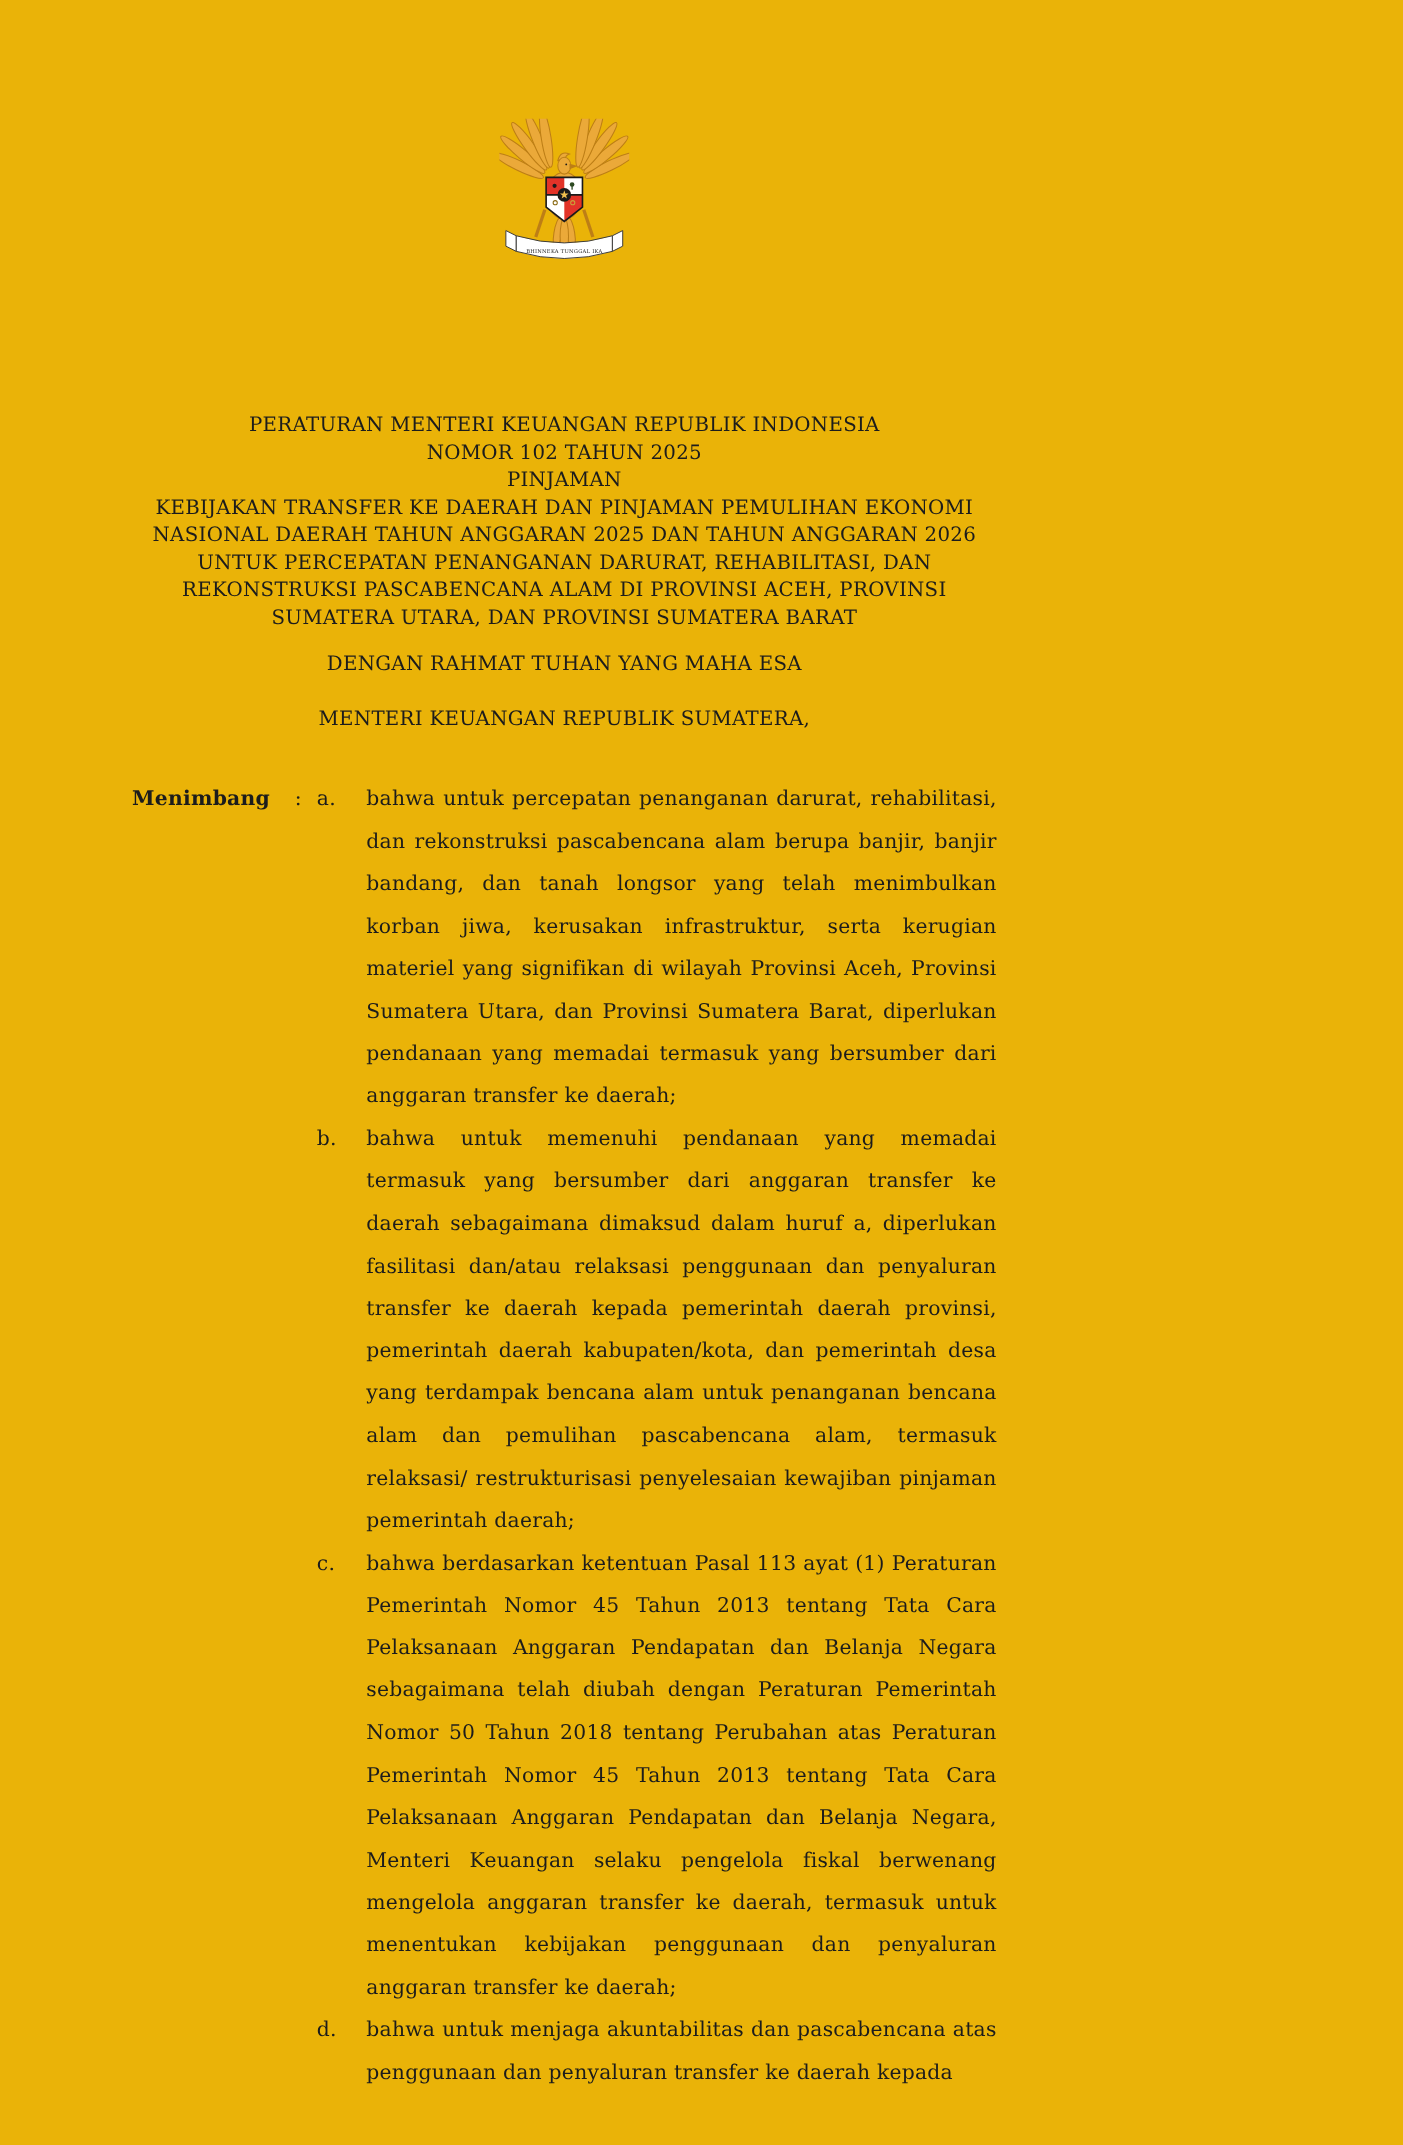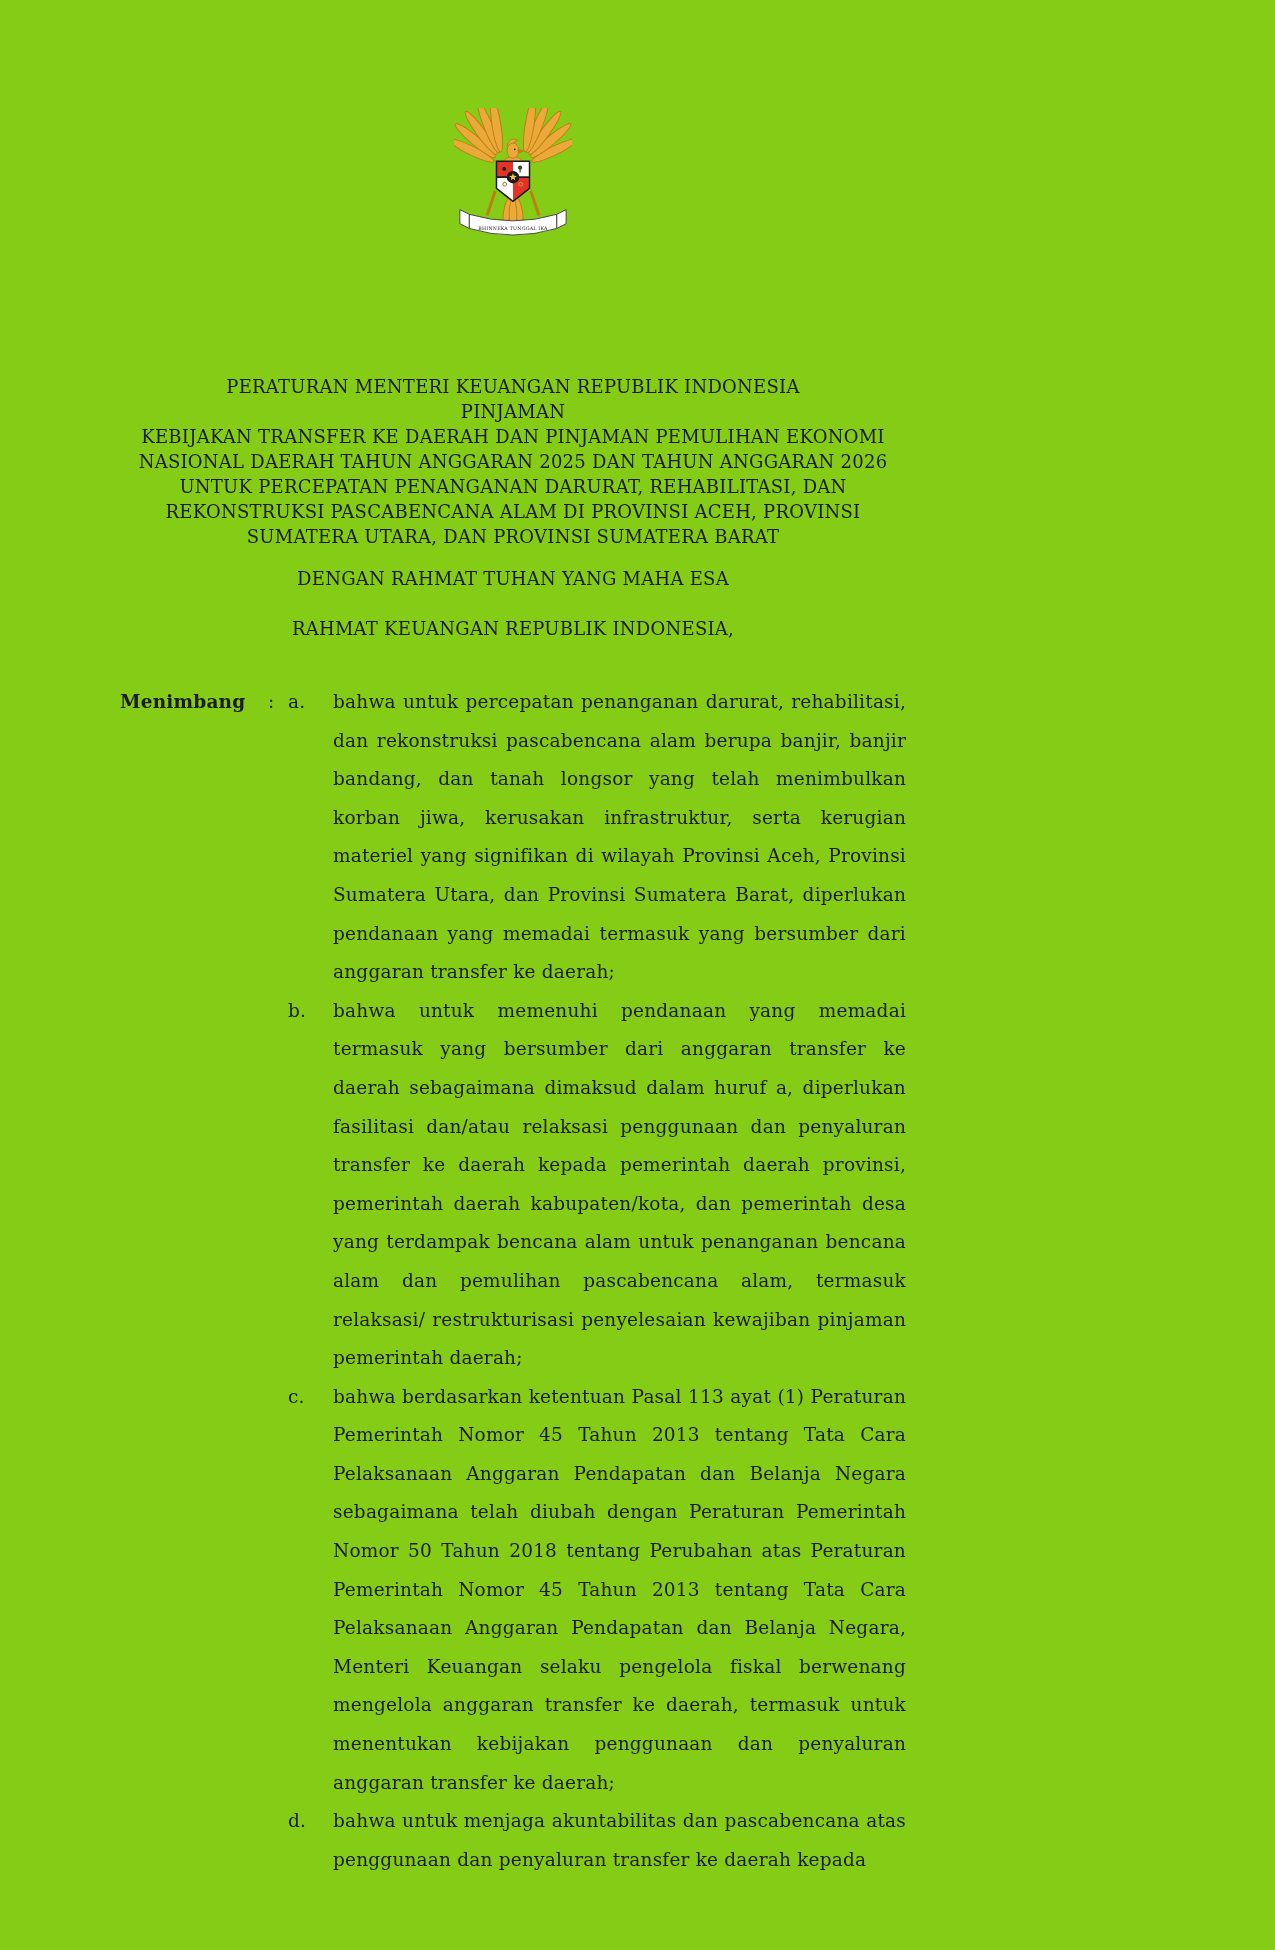"PERATURAN MENTERI KEUANGAN REPUBLIK" .page { background: #84cc16 -> #eab308 }
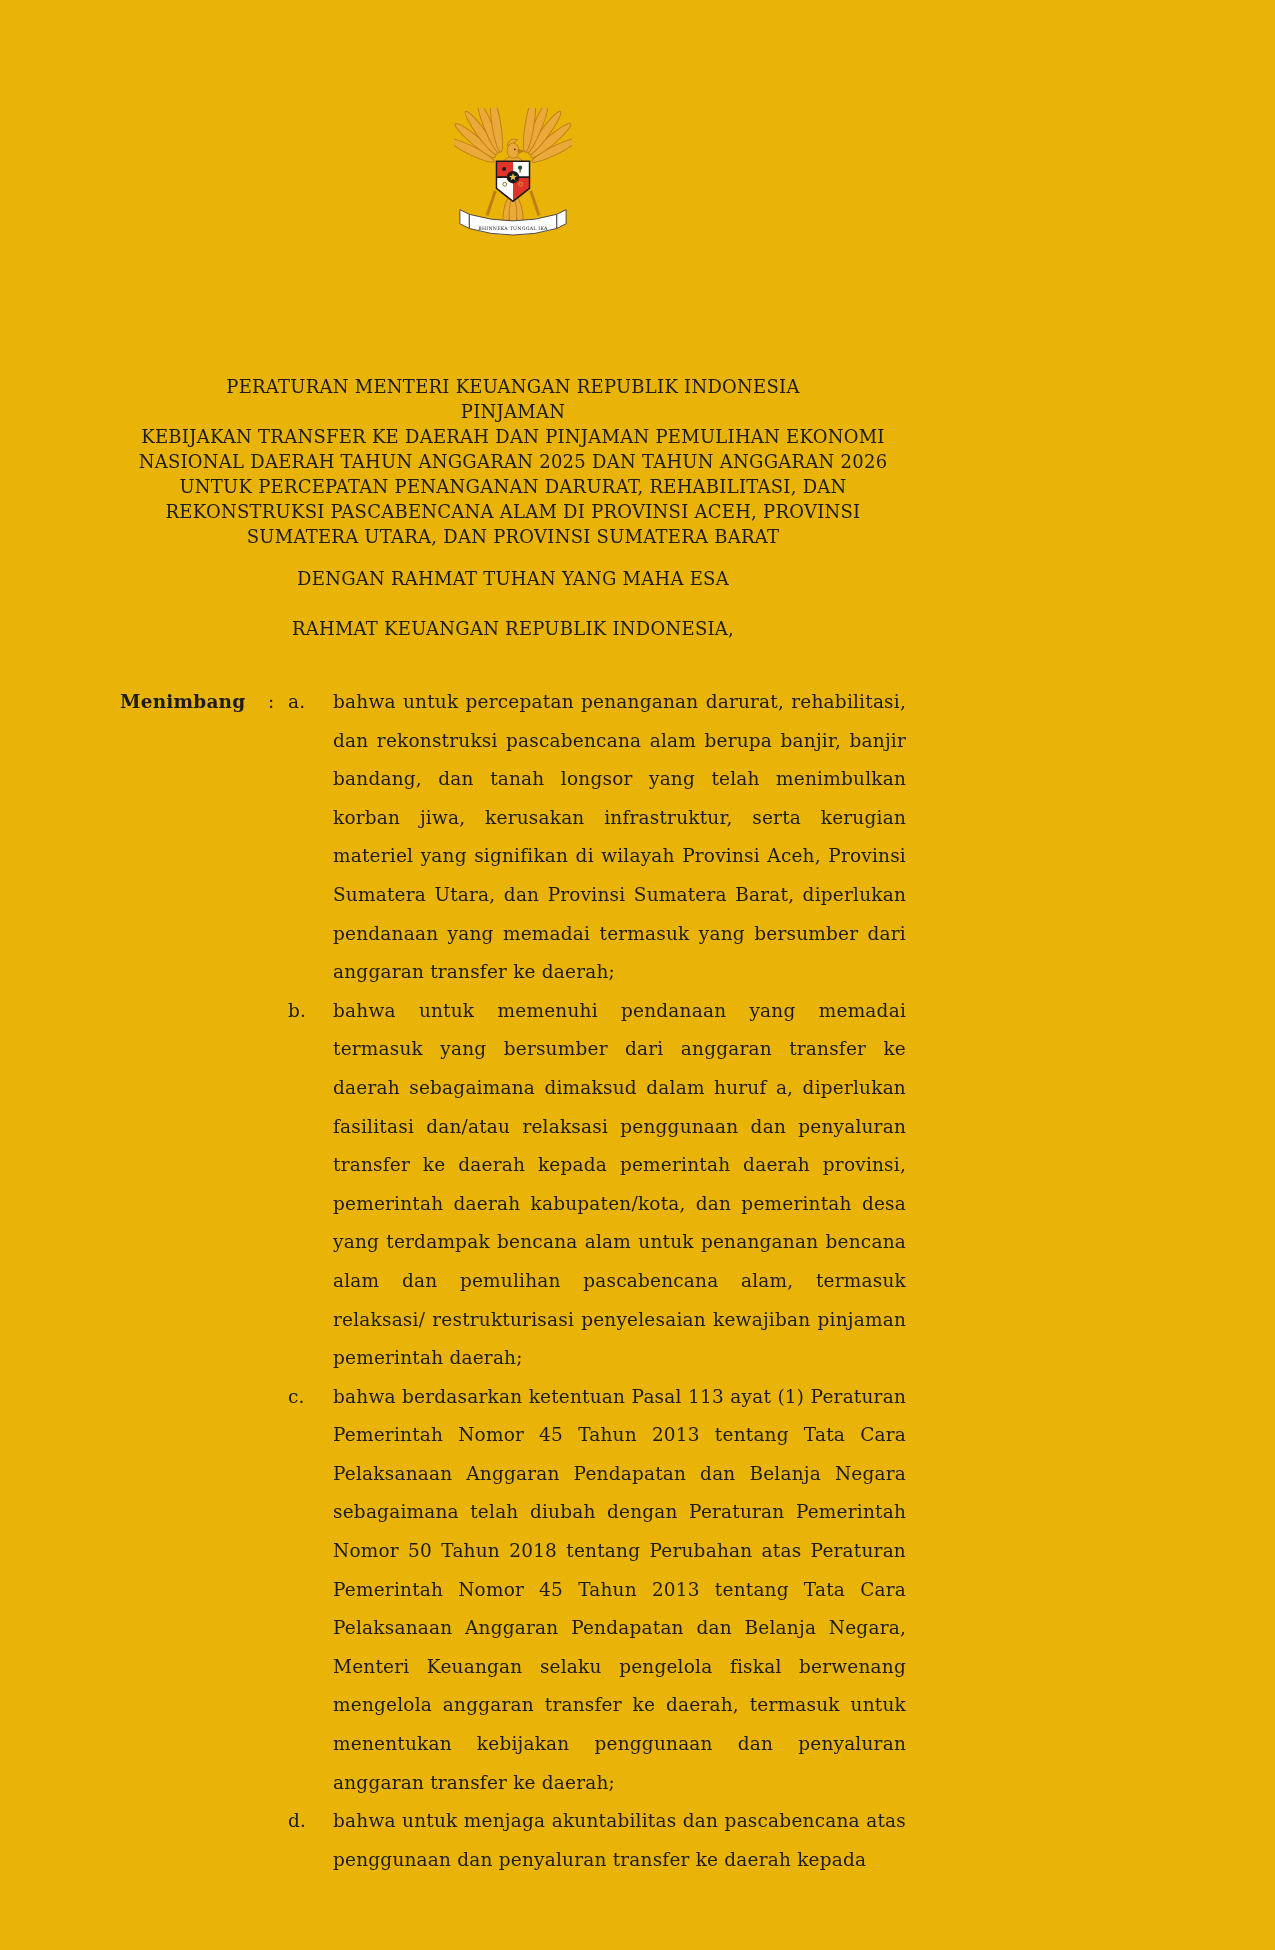"NOMOR 102 TAHUN 2025" p.title-line { html: none -> <p>NOMOR 102 TAHUN 2025</p> }
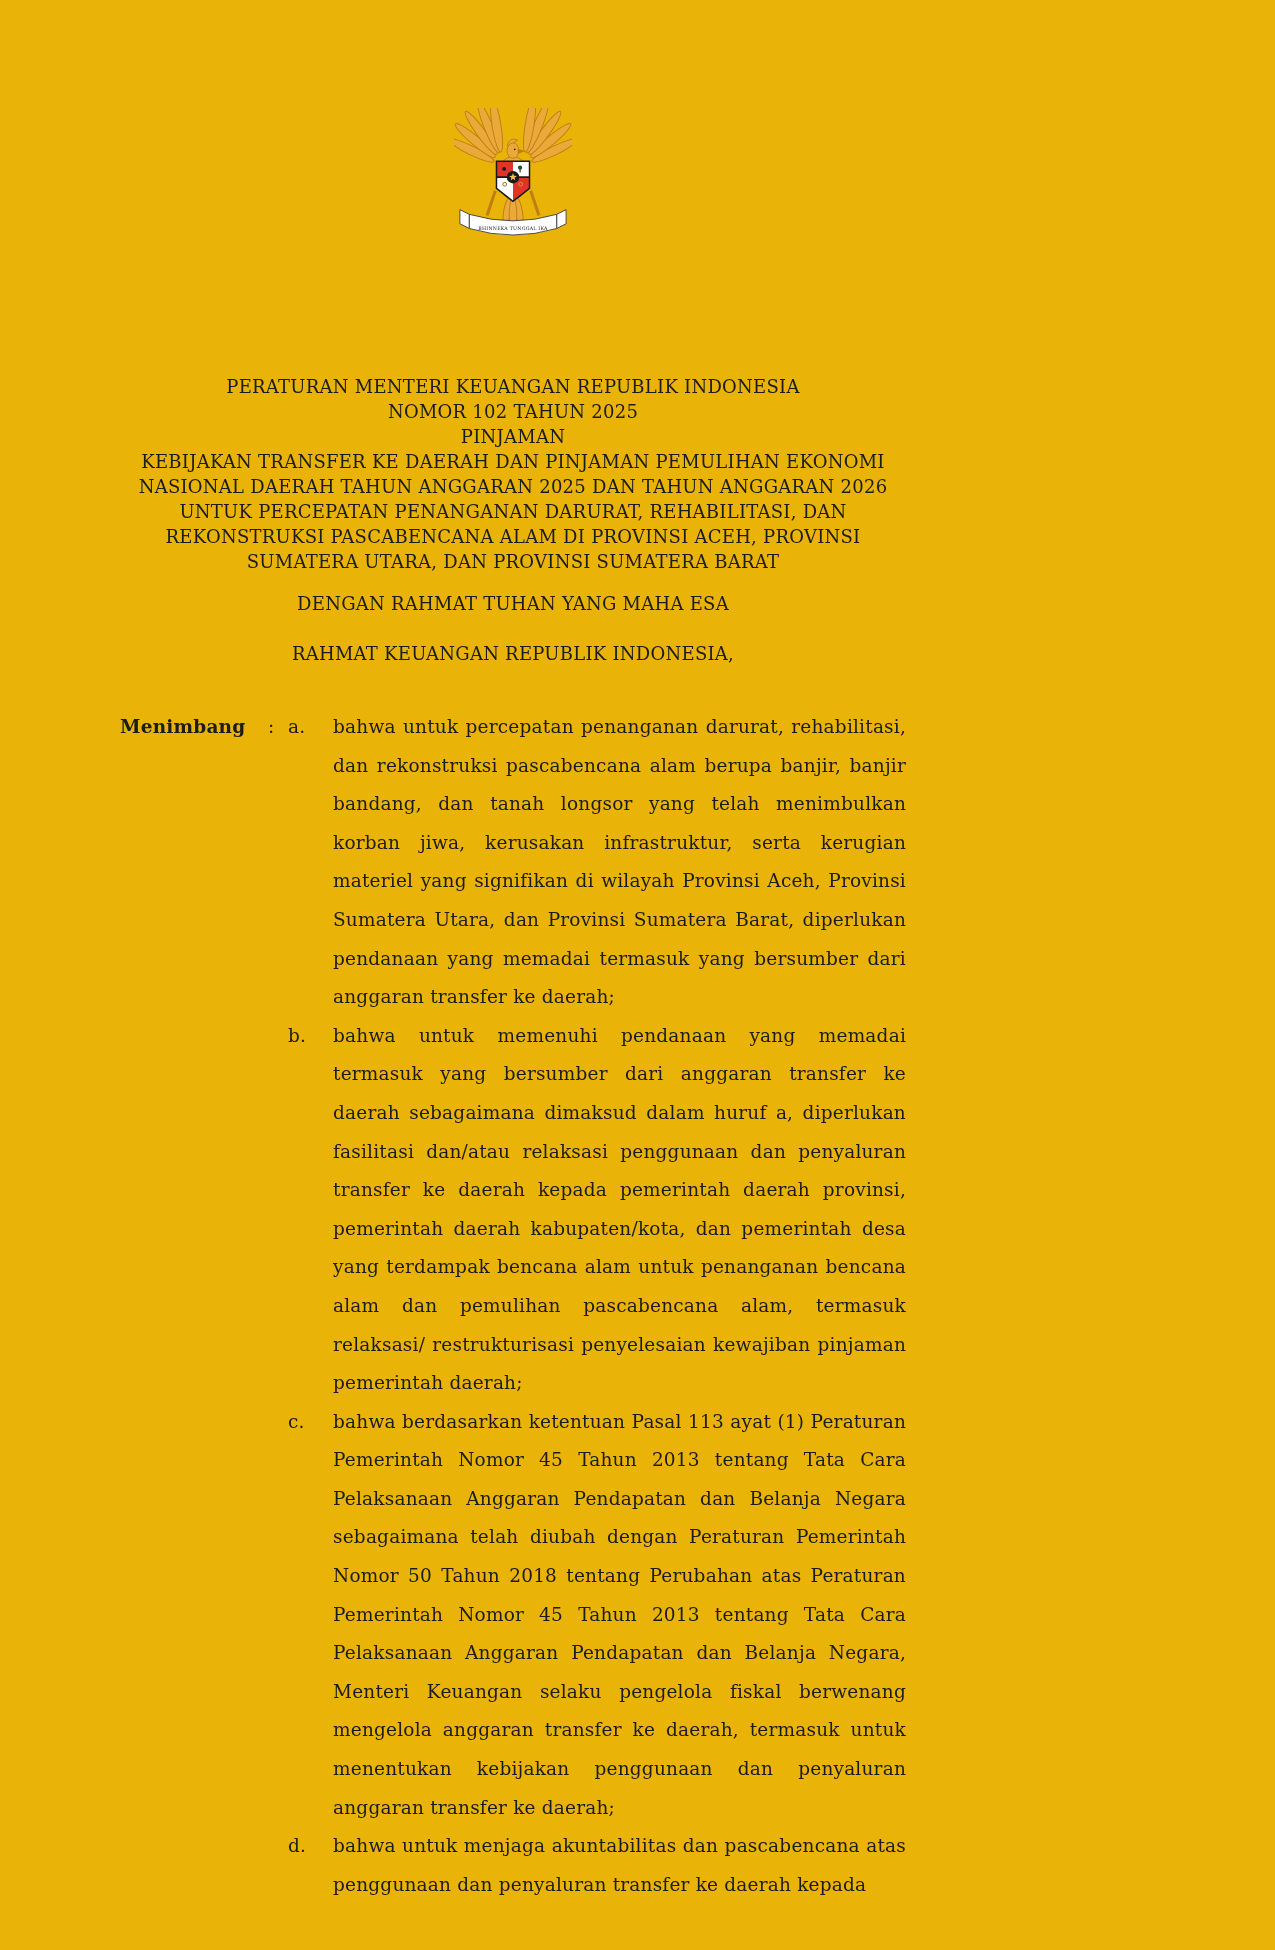"RAHMAT KEUANGAN REPUBLIK INDONESIA," p.title-line { text: RAHMAT KEUANGAN REPUBLIK INDONESIA -> MENTERI KEUANGAN REPUBLIK SUMATERA }
